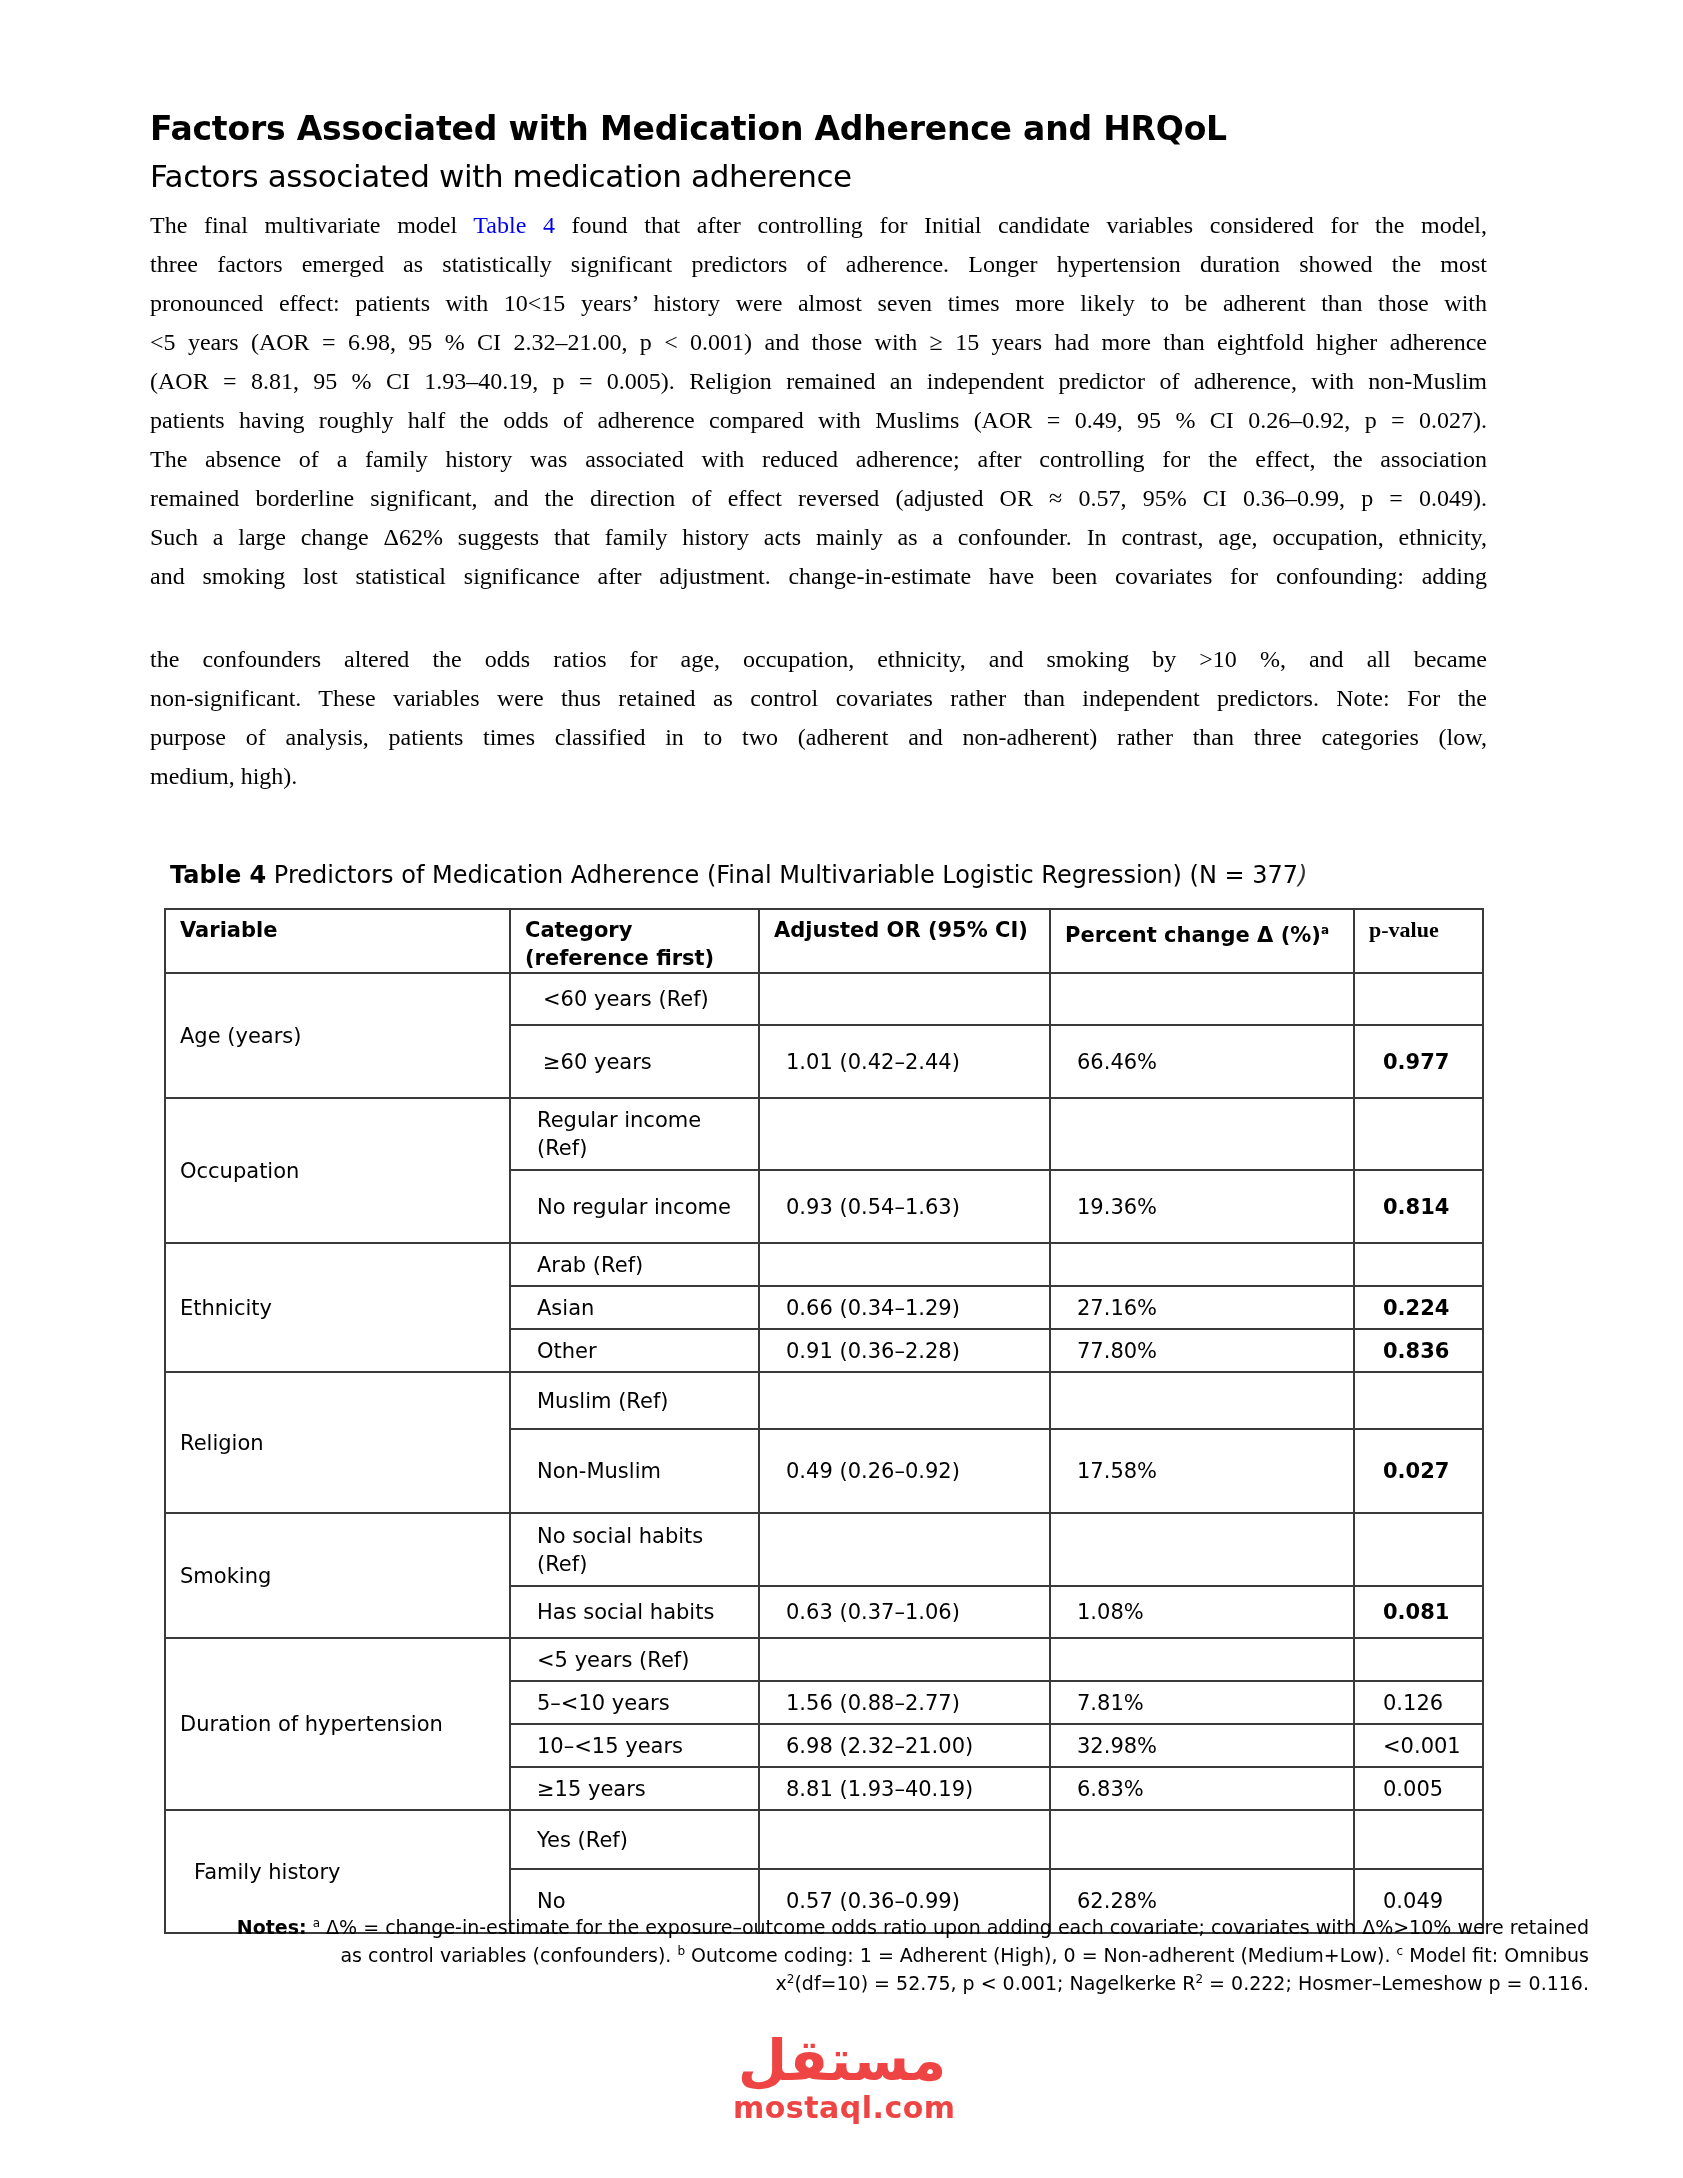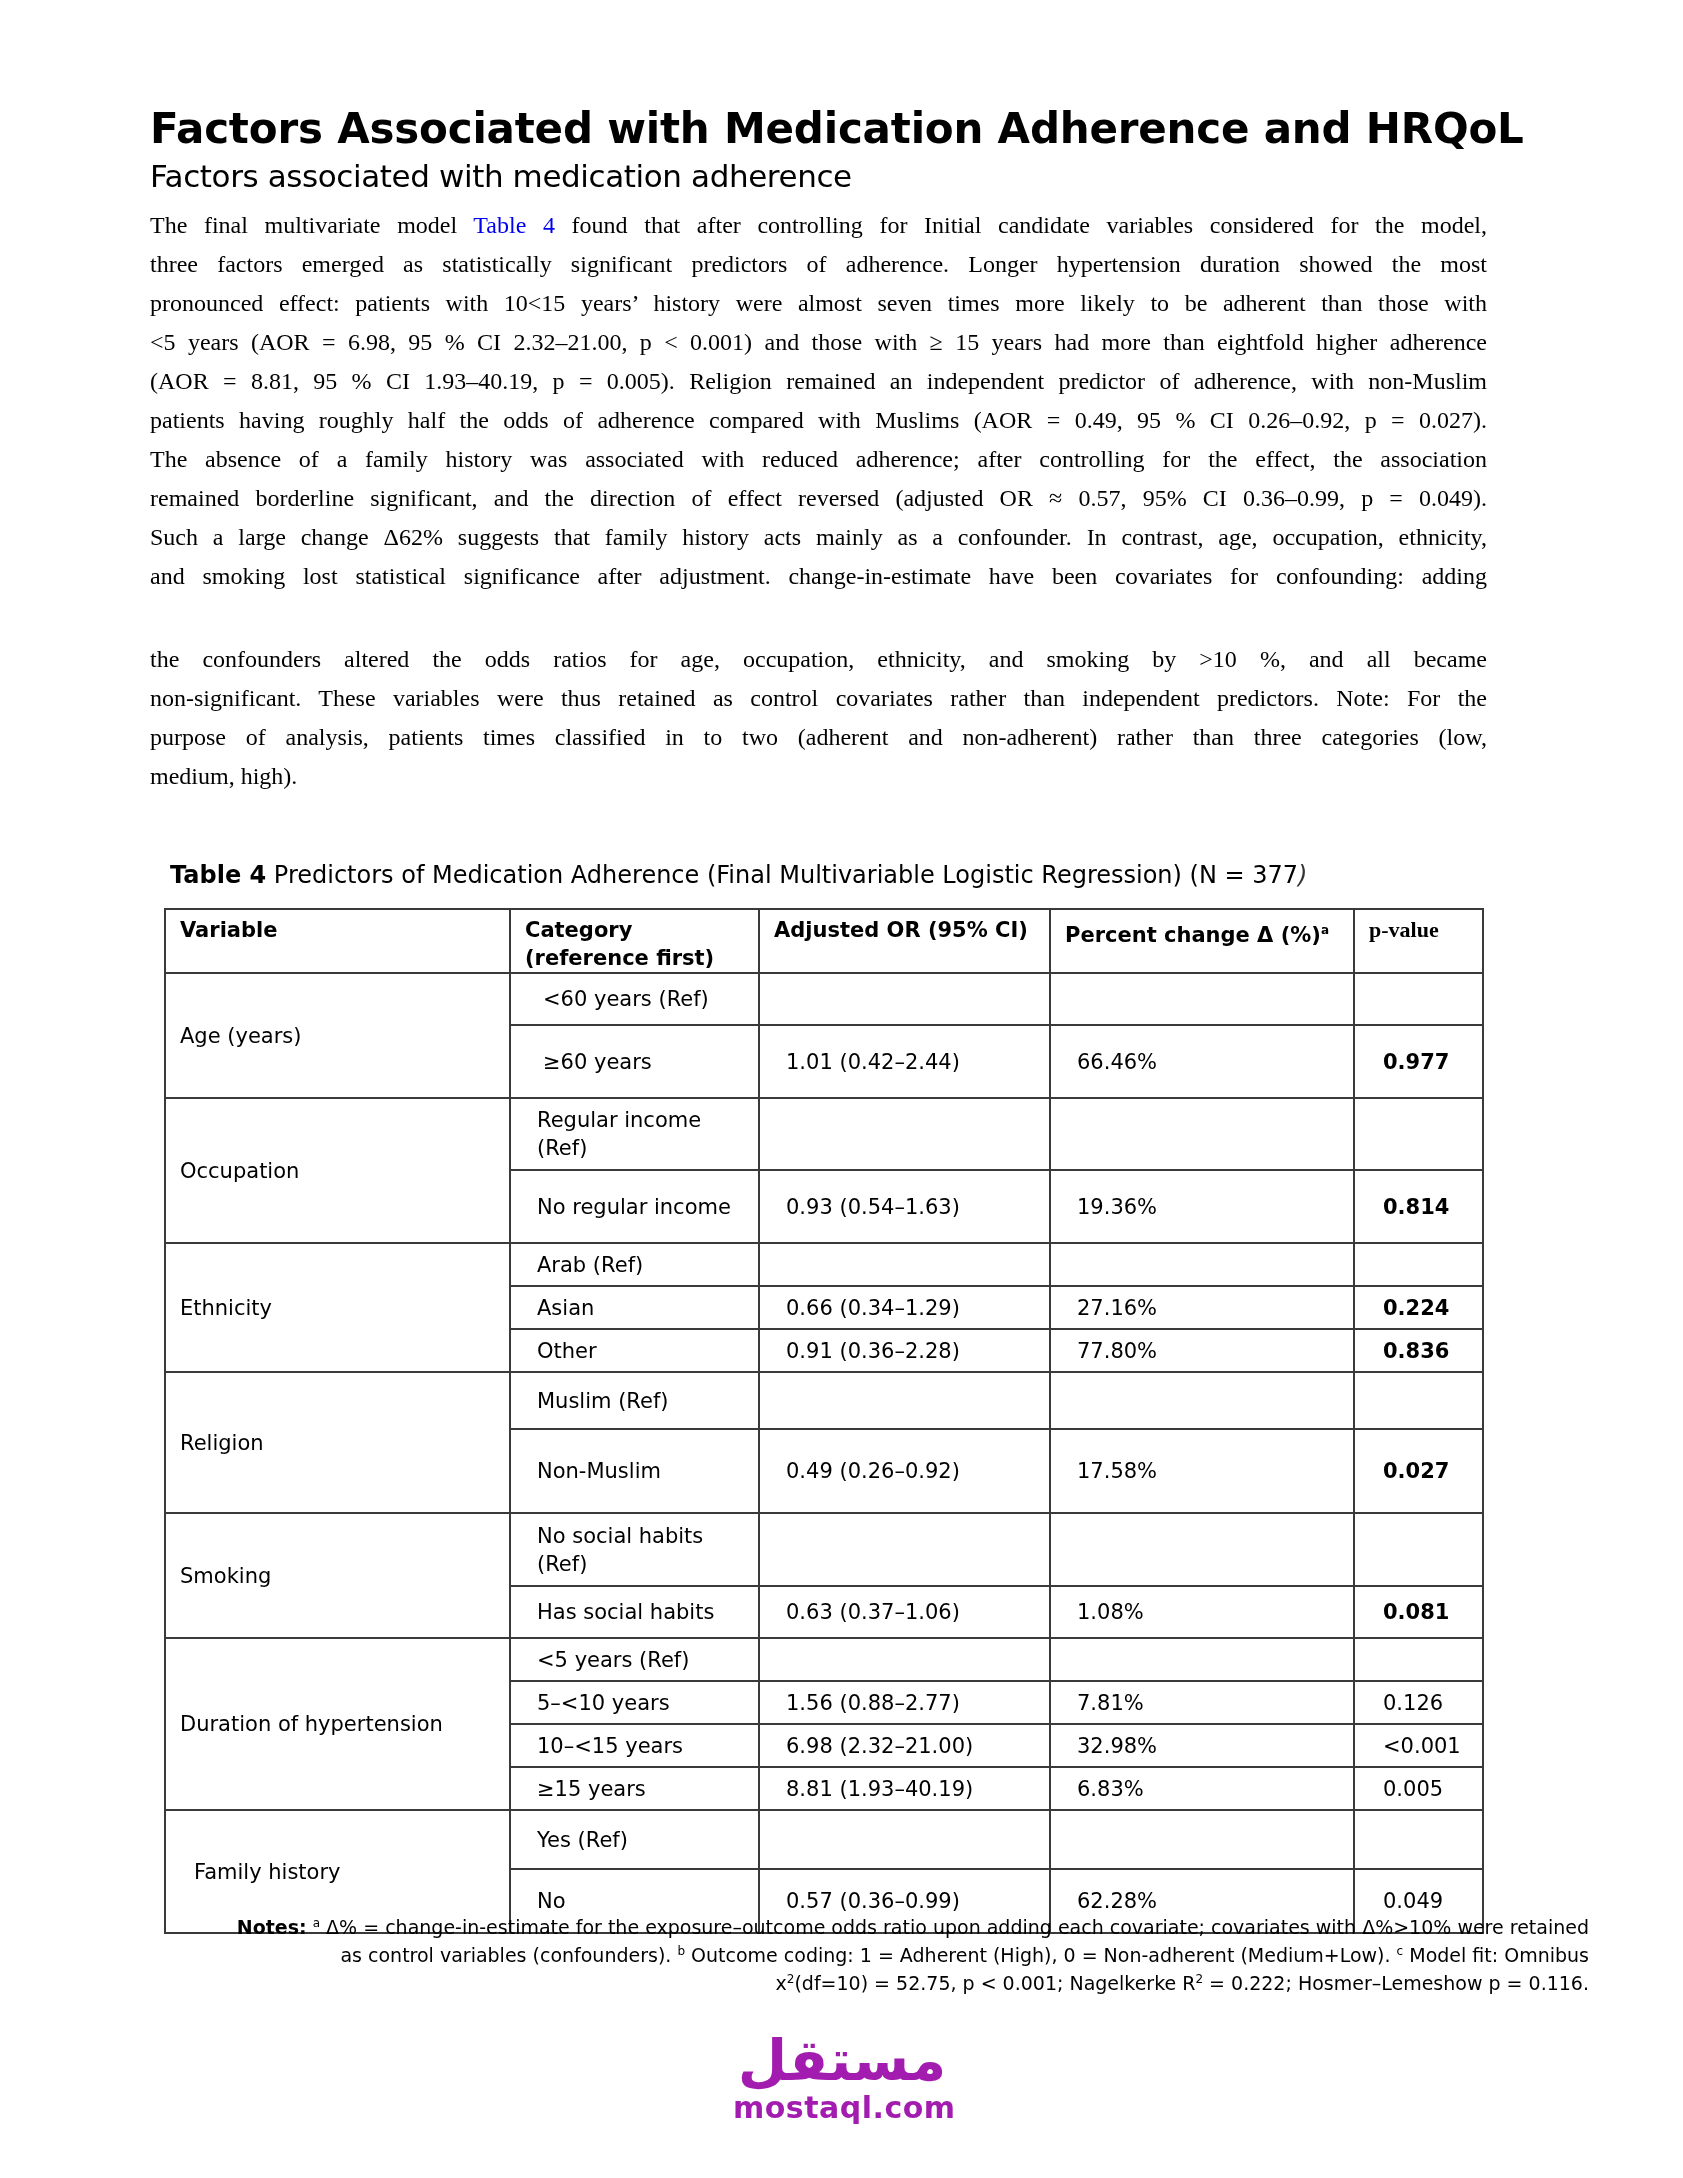"Factors Associated with Medication Adherence and" .h1 { font-size: 42px -> 33px }
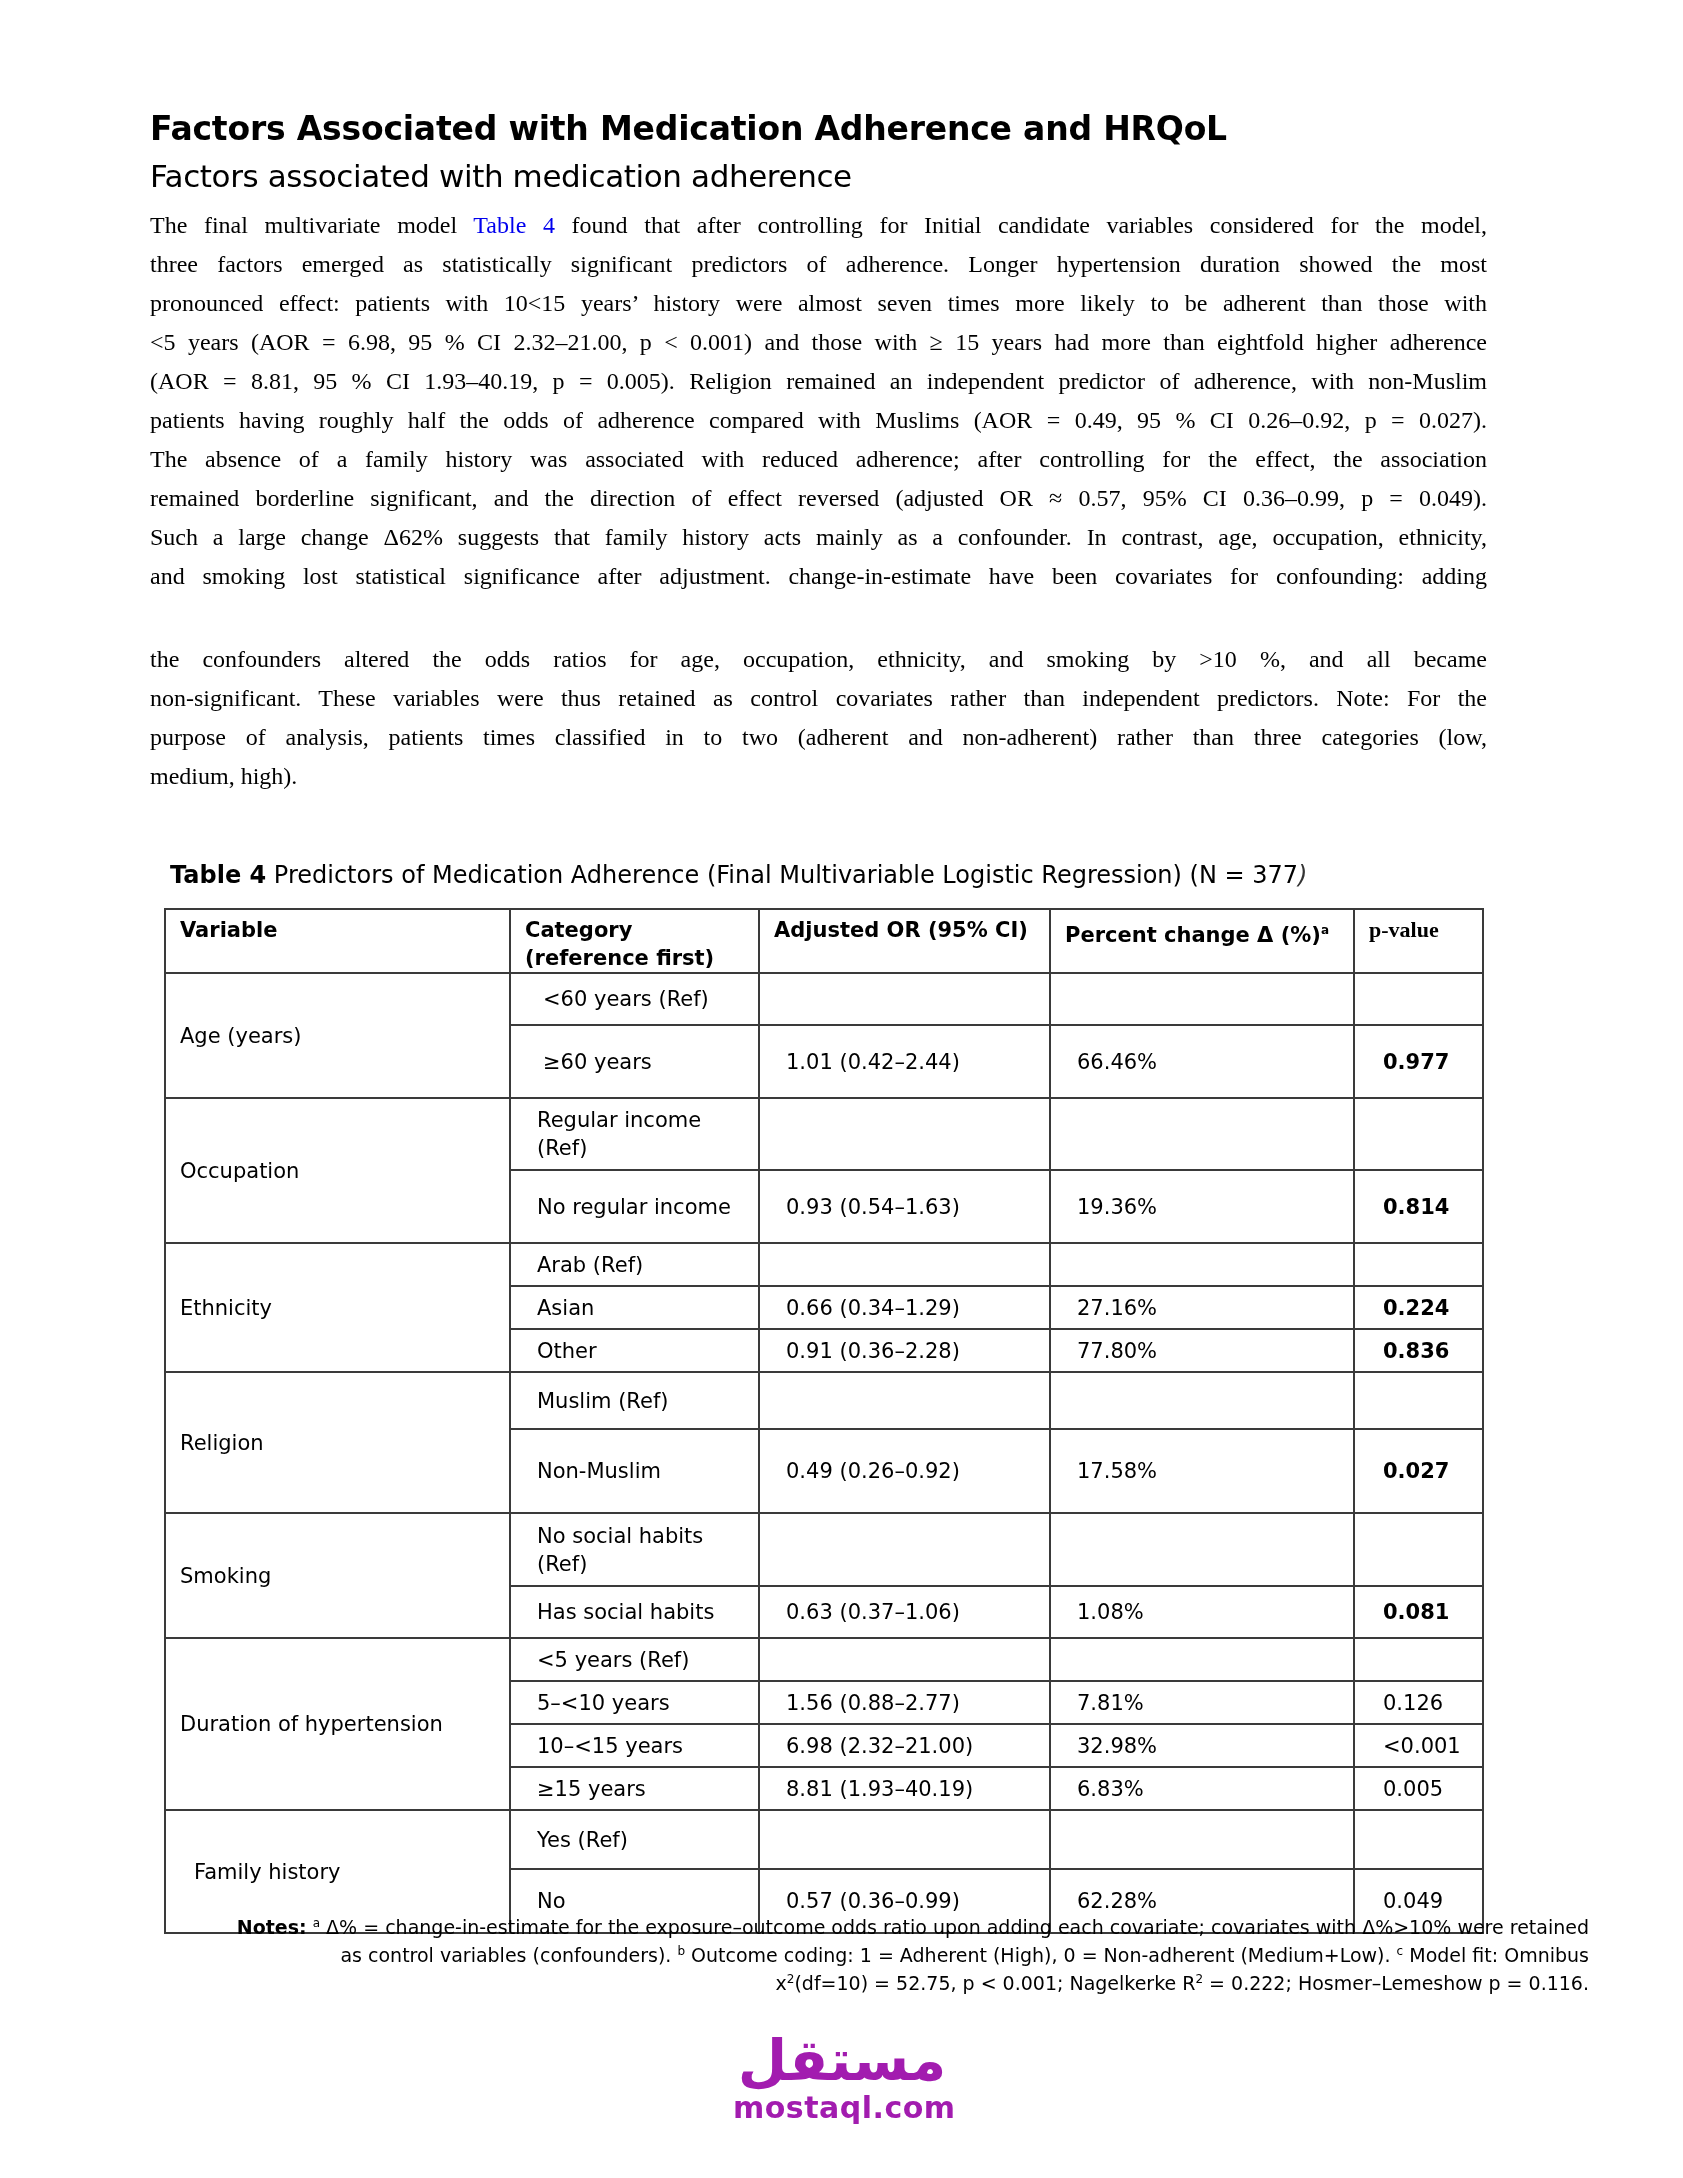"مستقل" .wm { color: #a21caf -> #ef4444 }
